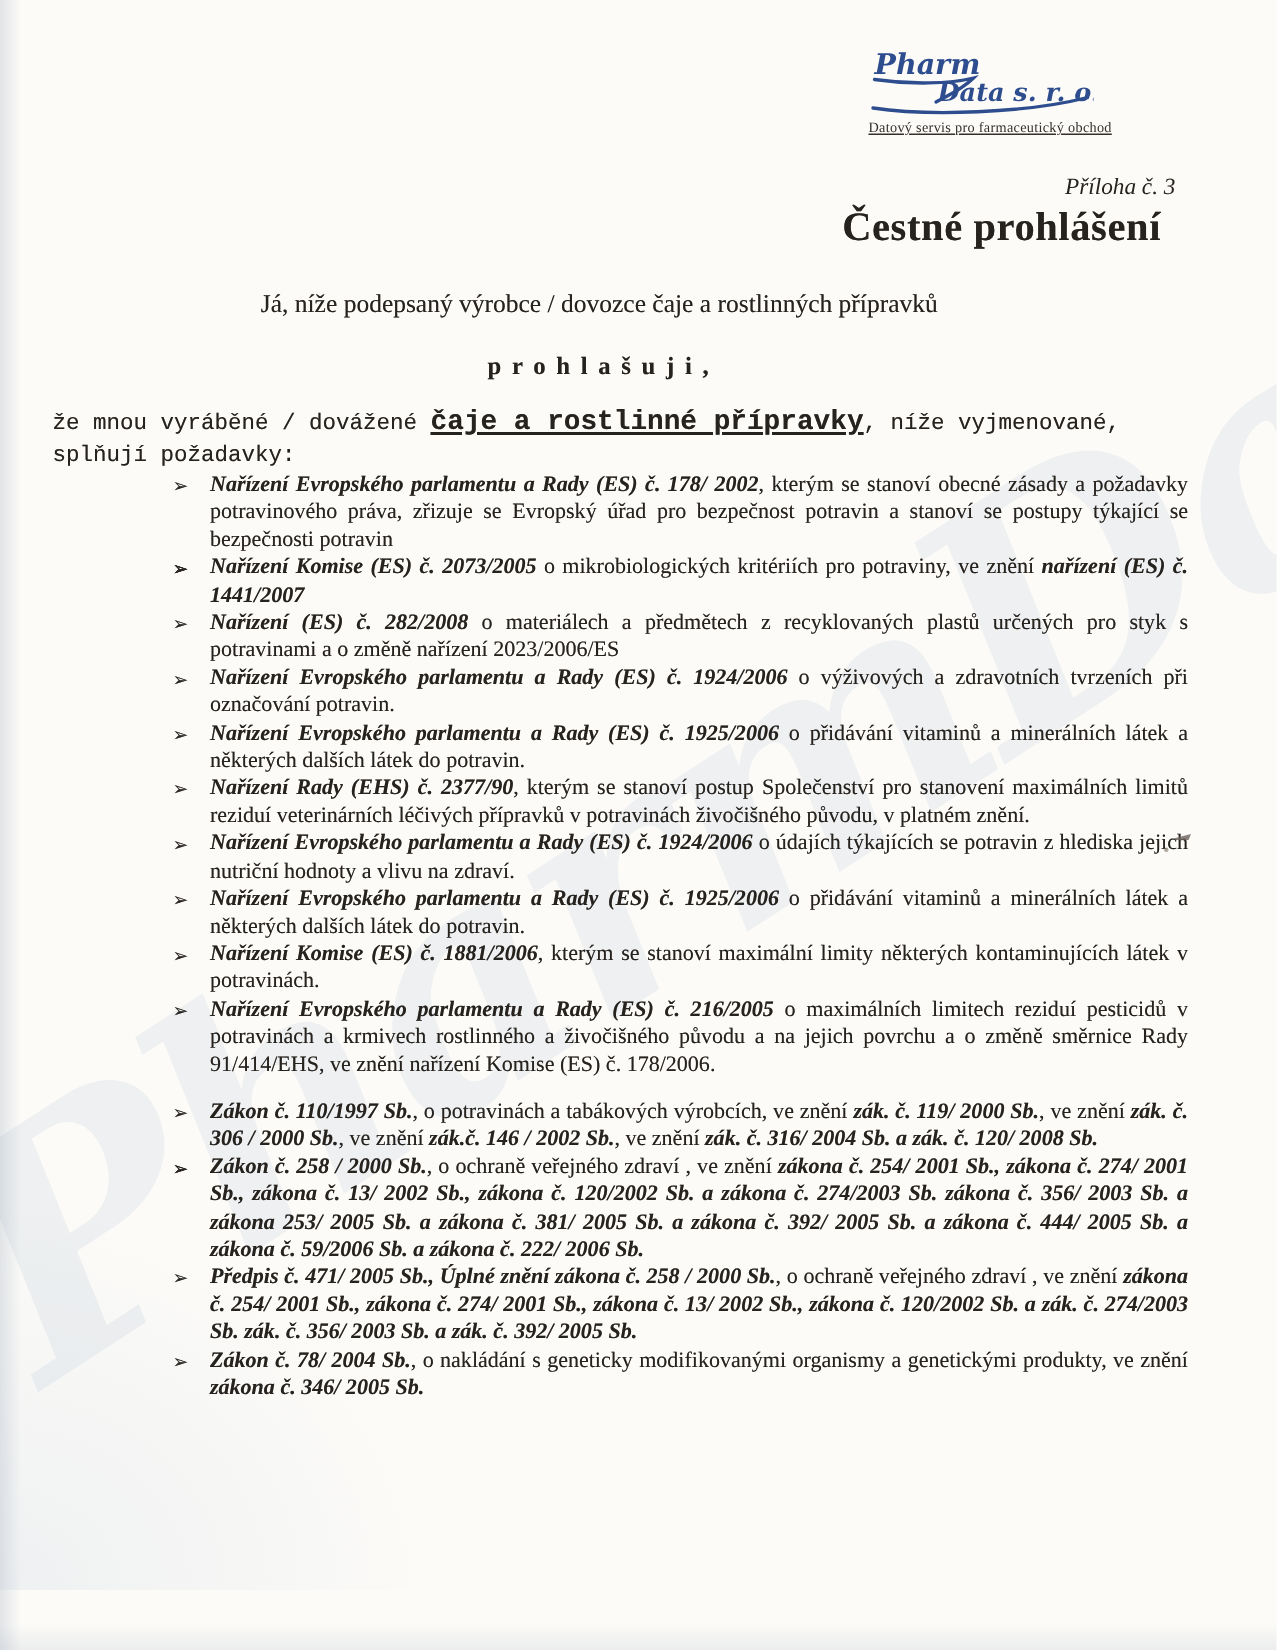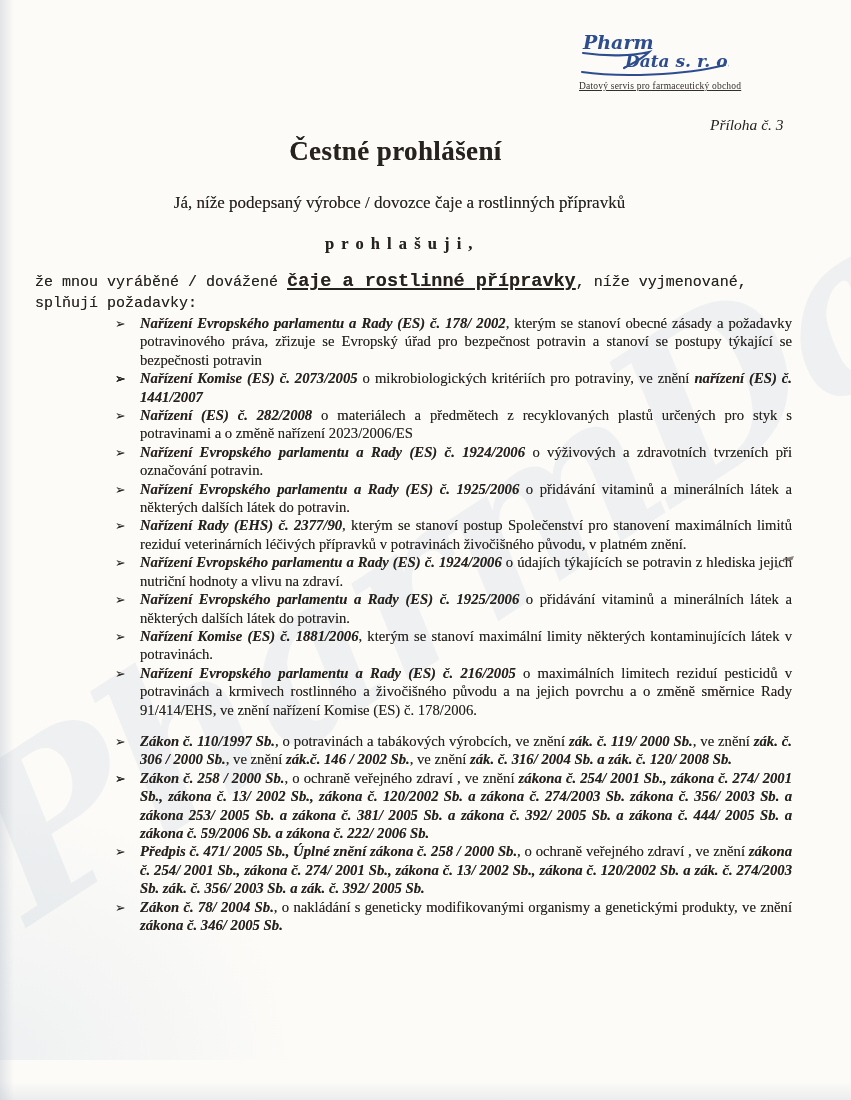"Čestné prohlášení" .doc-title { text-align: center -> right }
